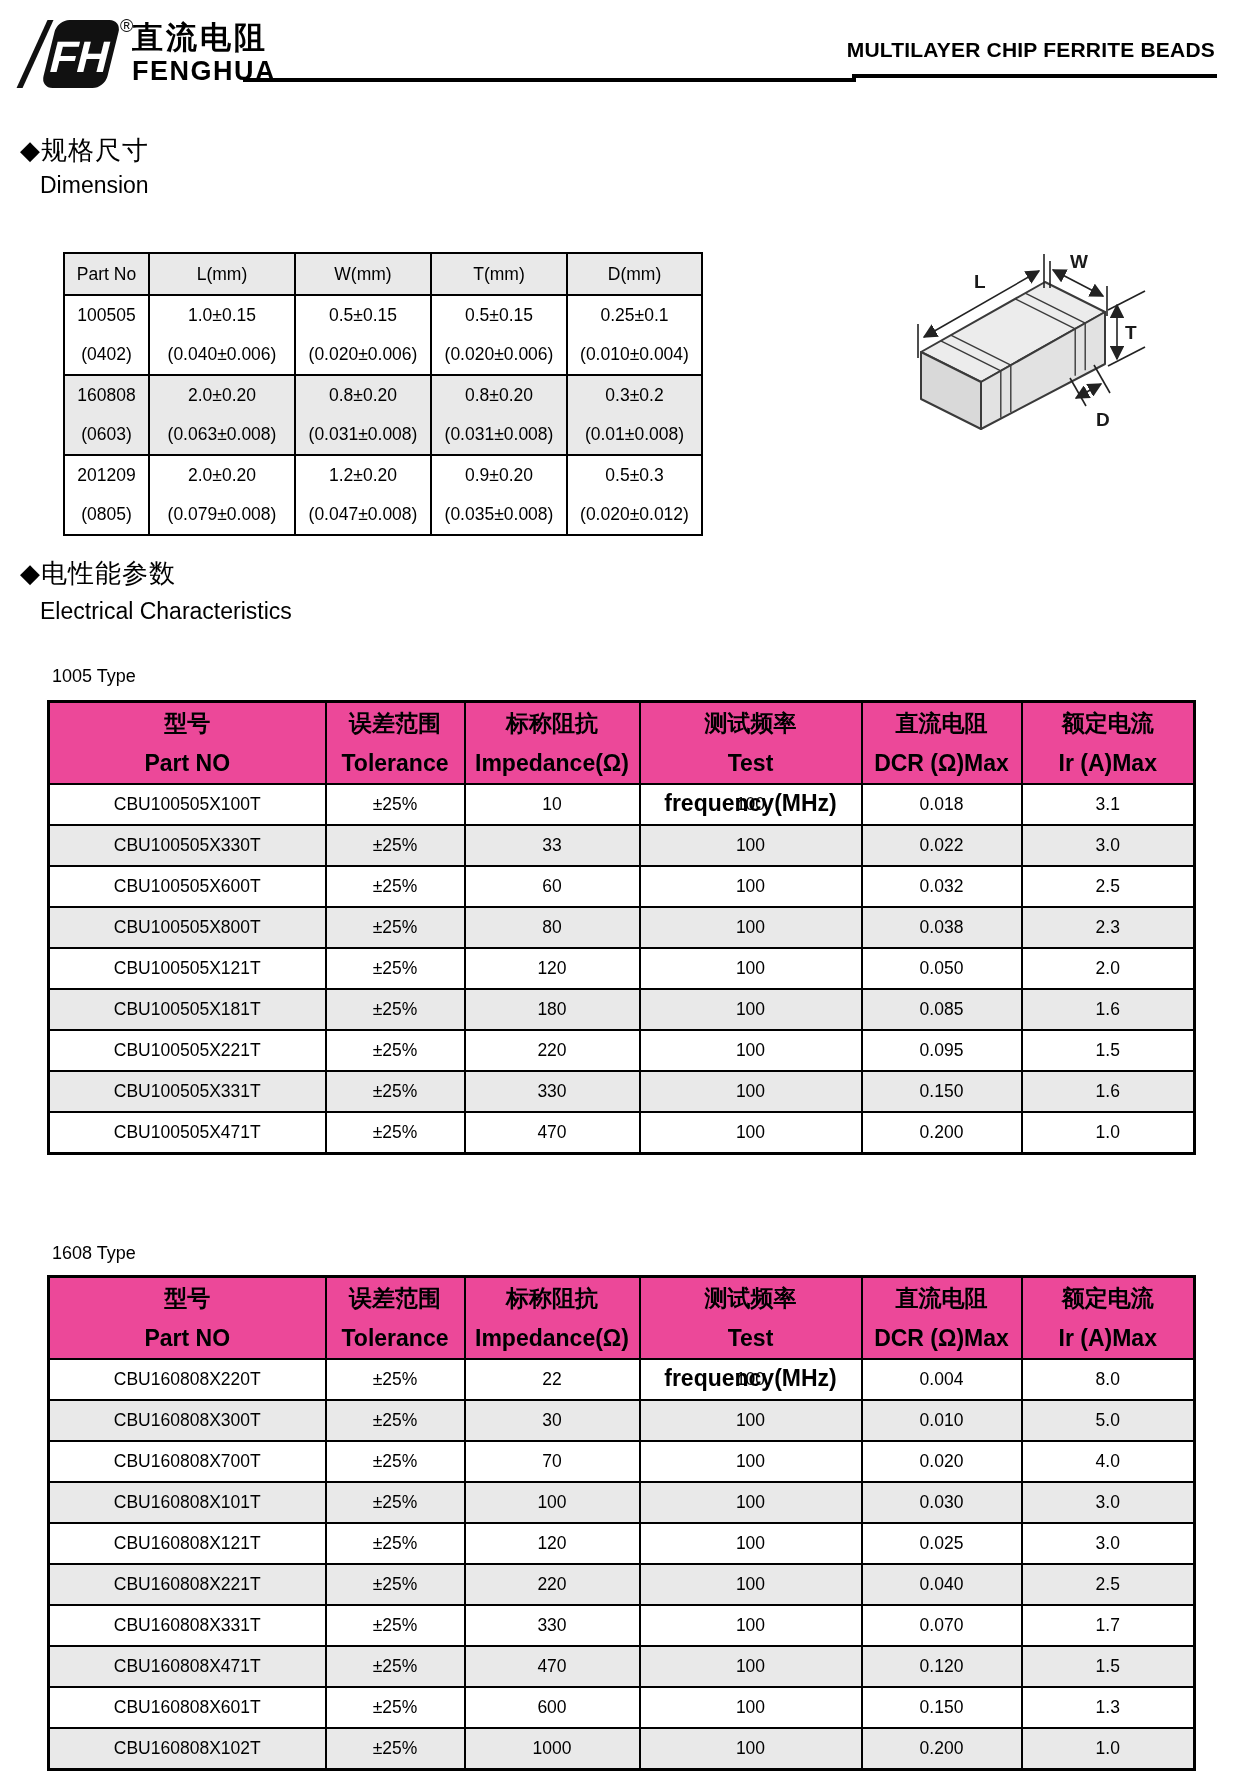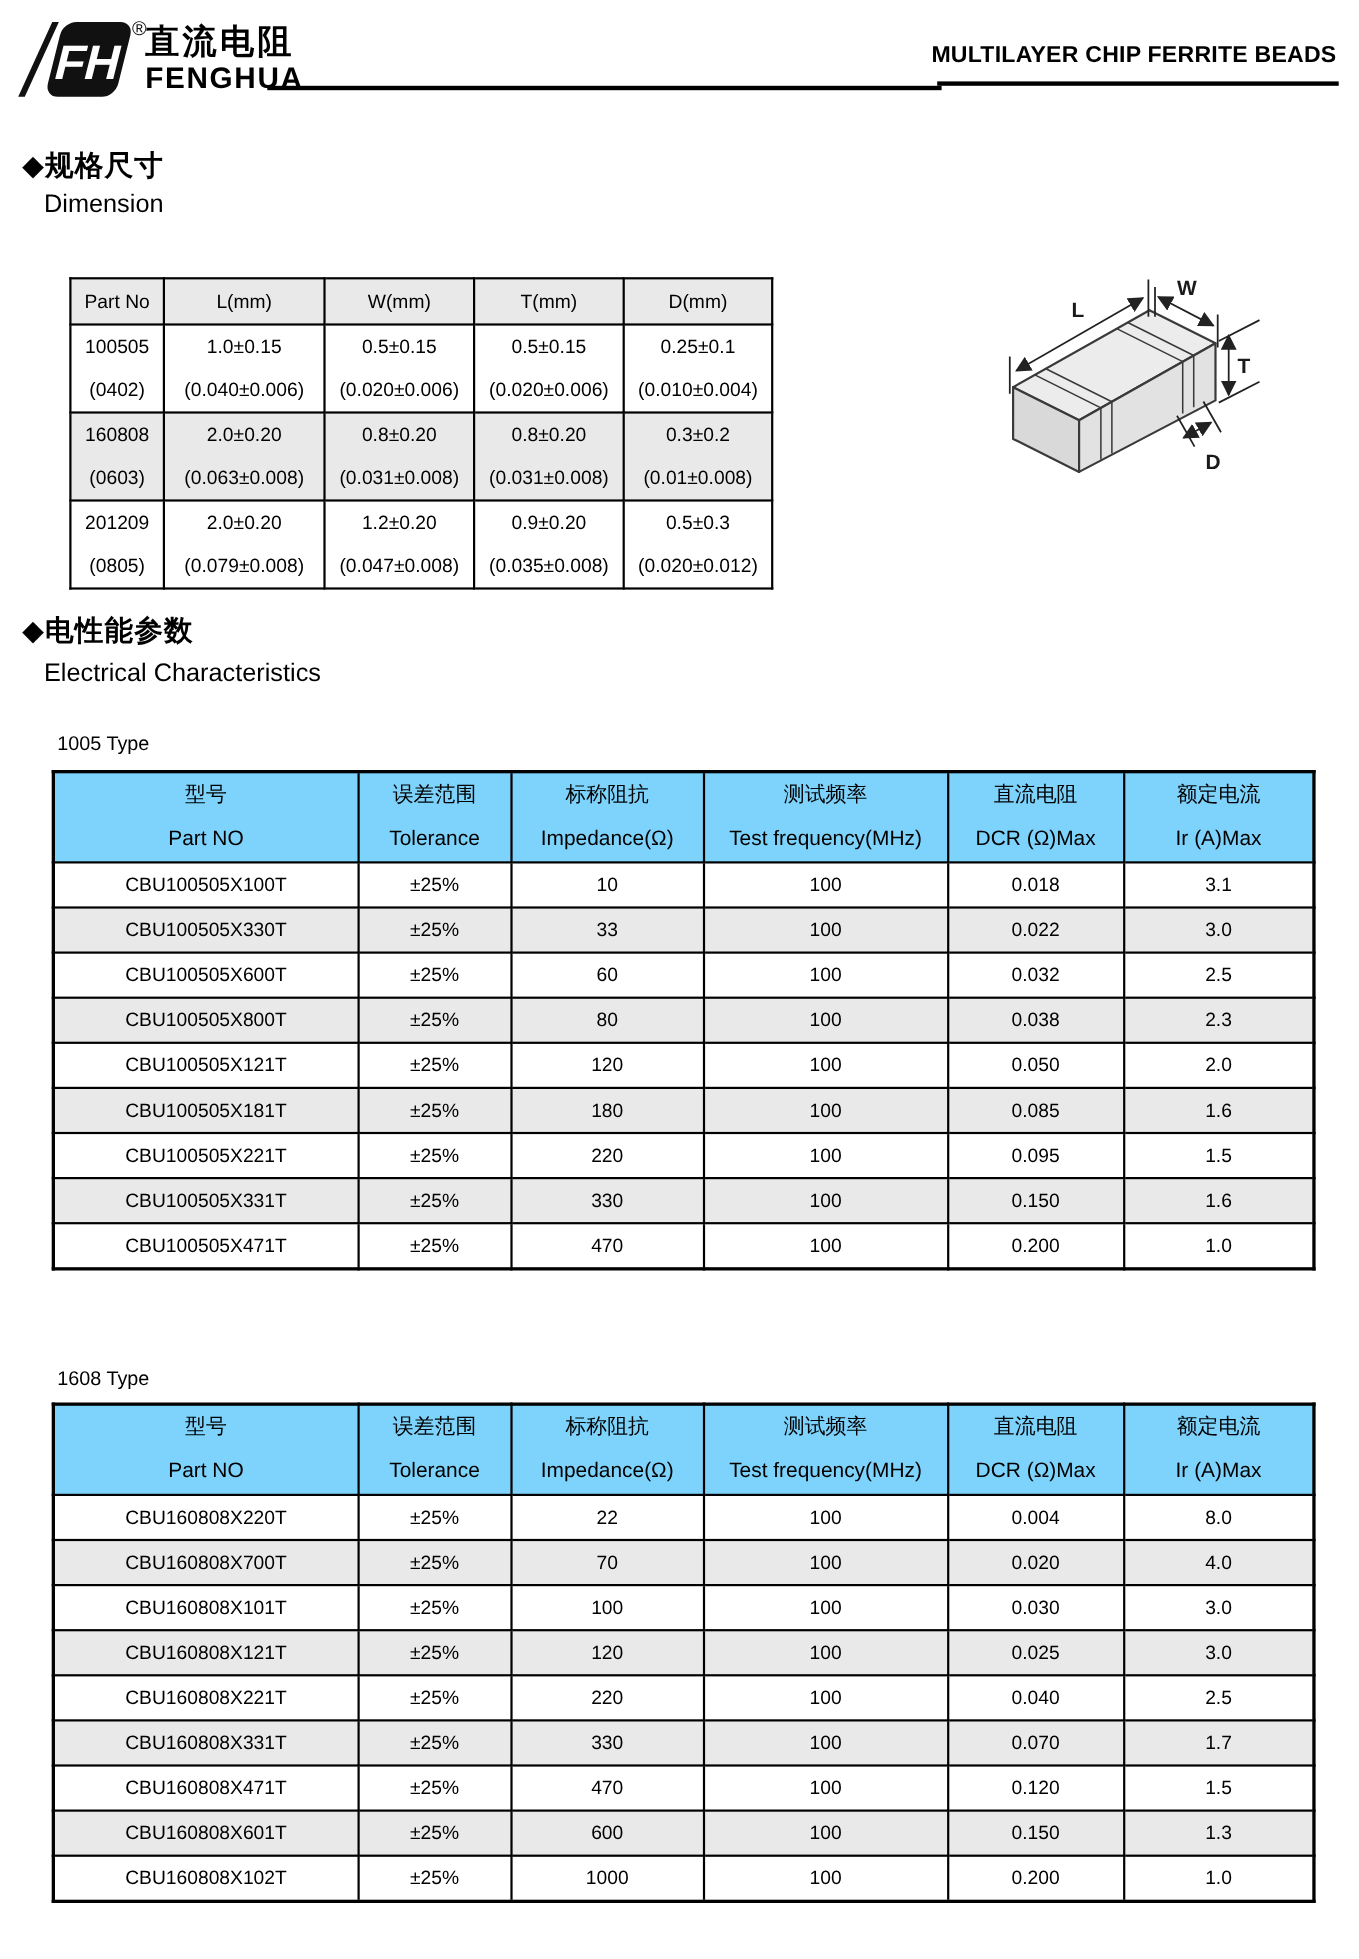"◆规格尺寸" .h-cn { font-weight: bold -> normal }
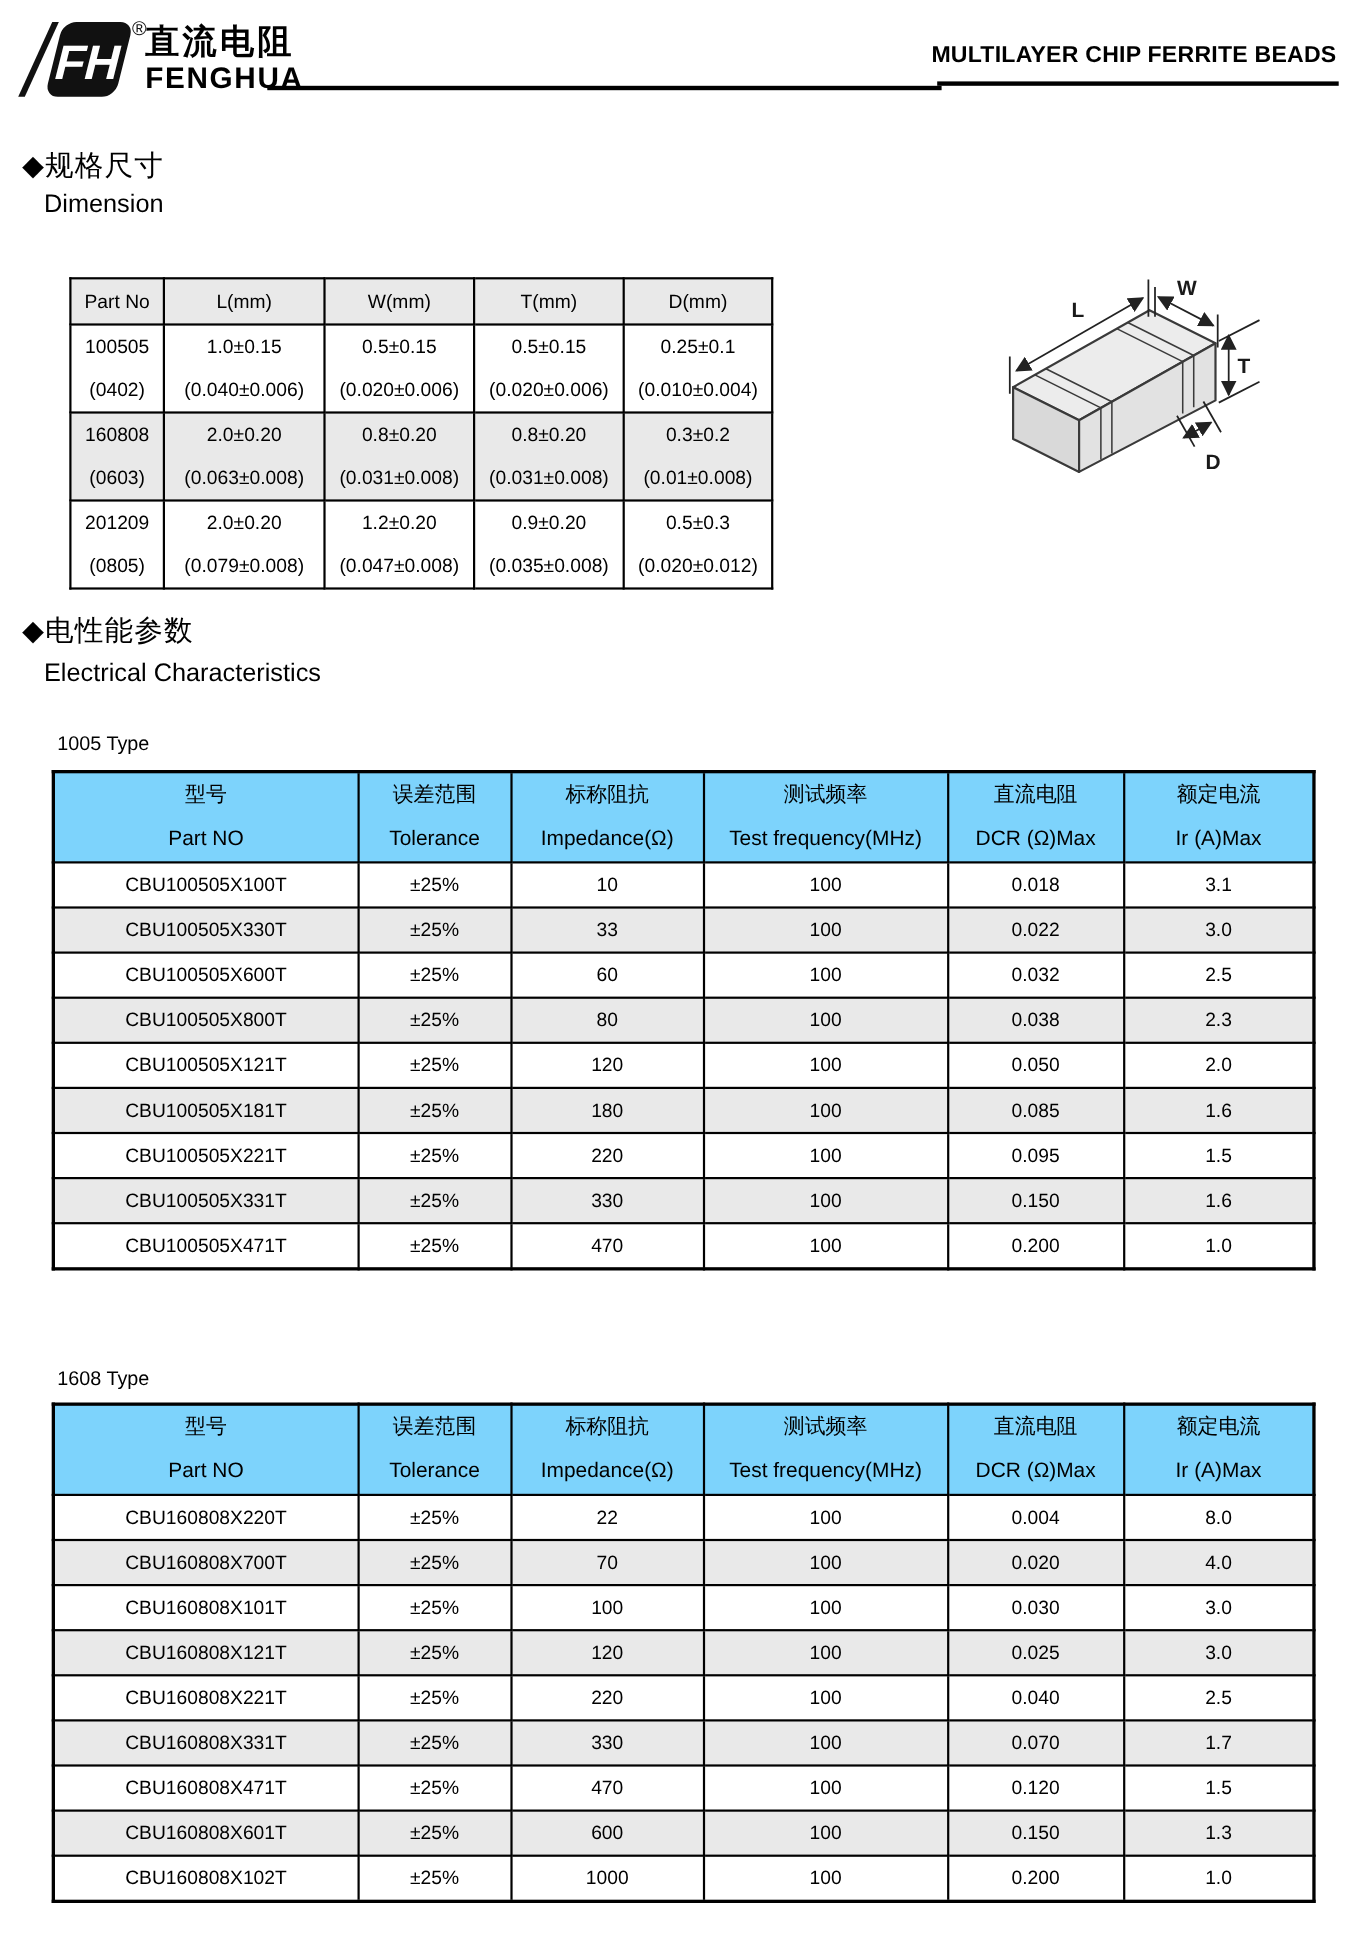"型号" .elec-table th { background: #7dd3fc -> #ec4899; font-size: 19px -> 23px; font-weight: normal -> bold }
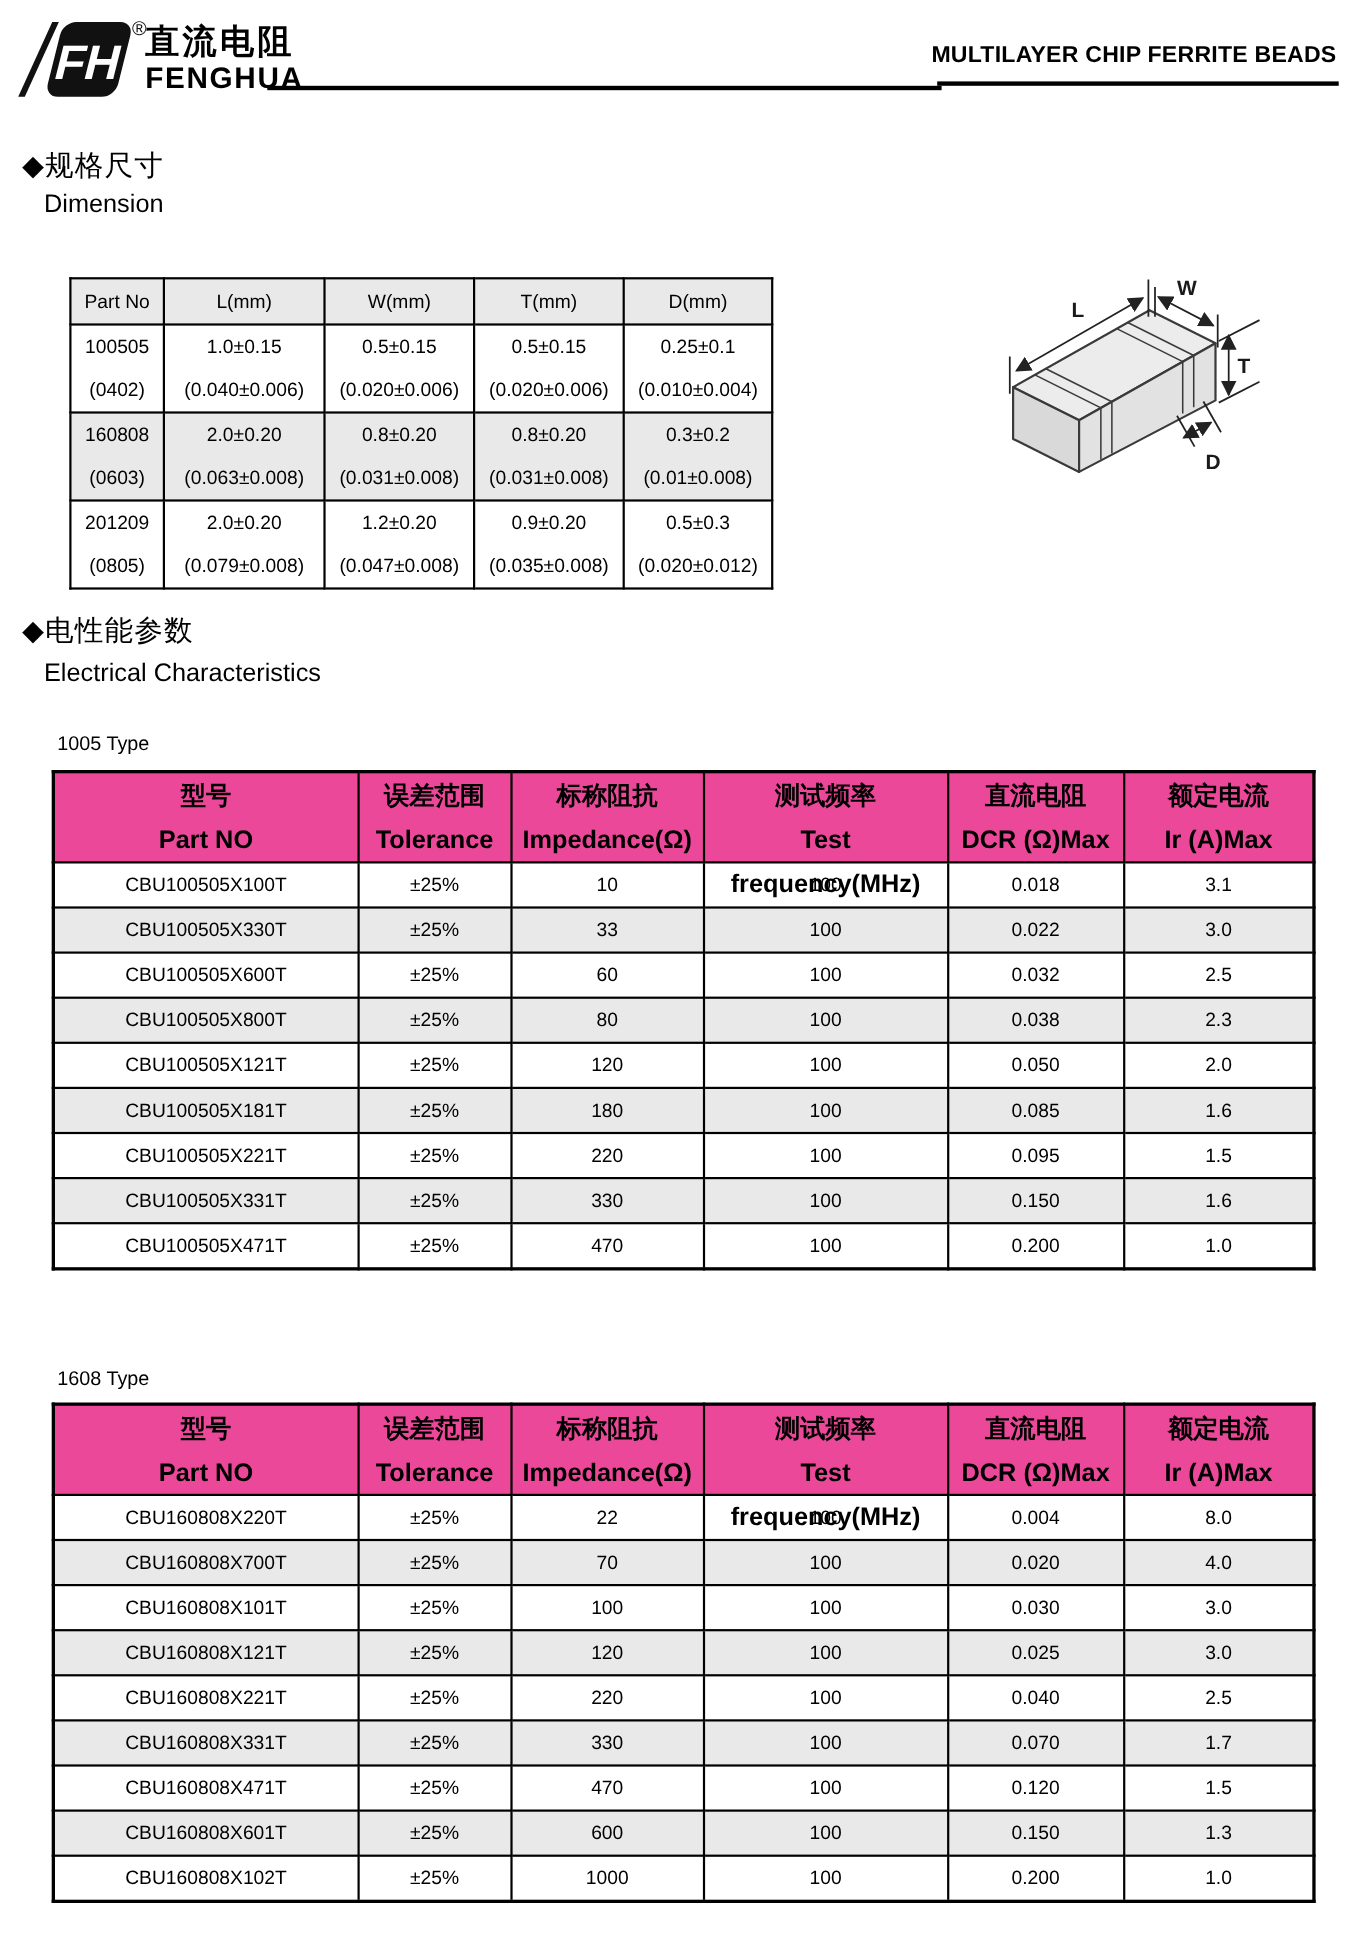"CBU160808X300T" tr { html: none -> <tr> <td>CBU160808X300T</td> <td>±25%</td> <td>30</td> <td>100</td> <td>0.010</td> <td>5.0</td> </tr> }
